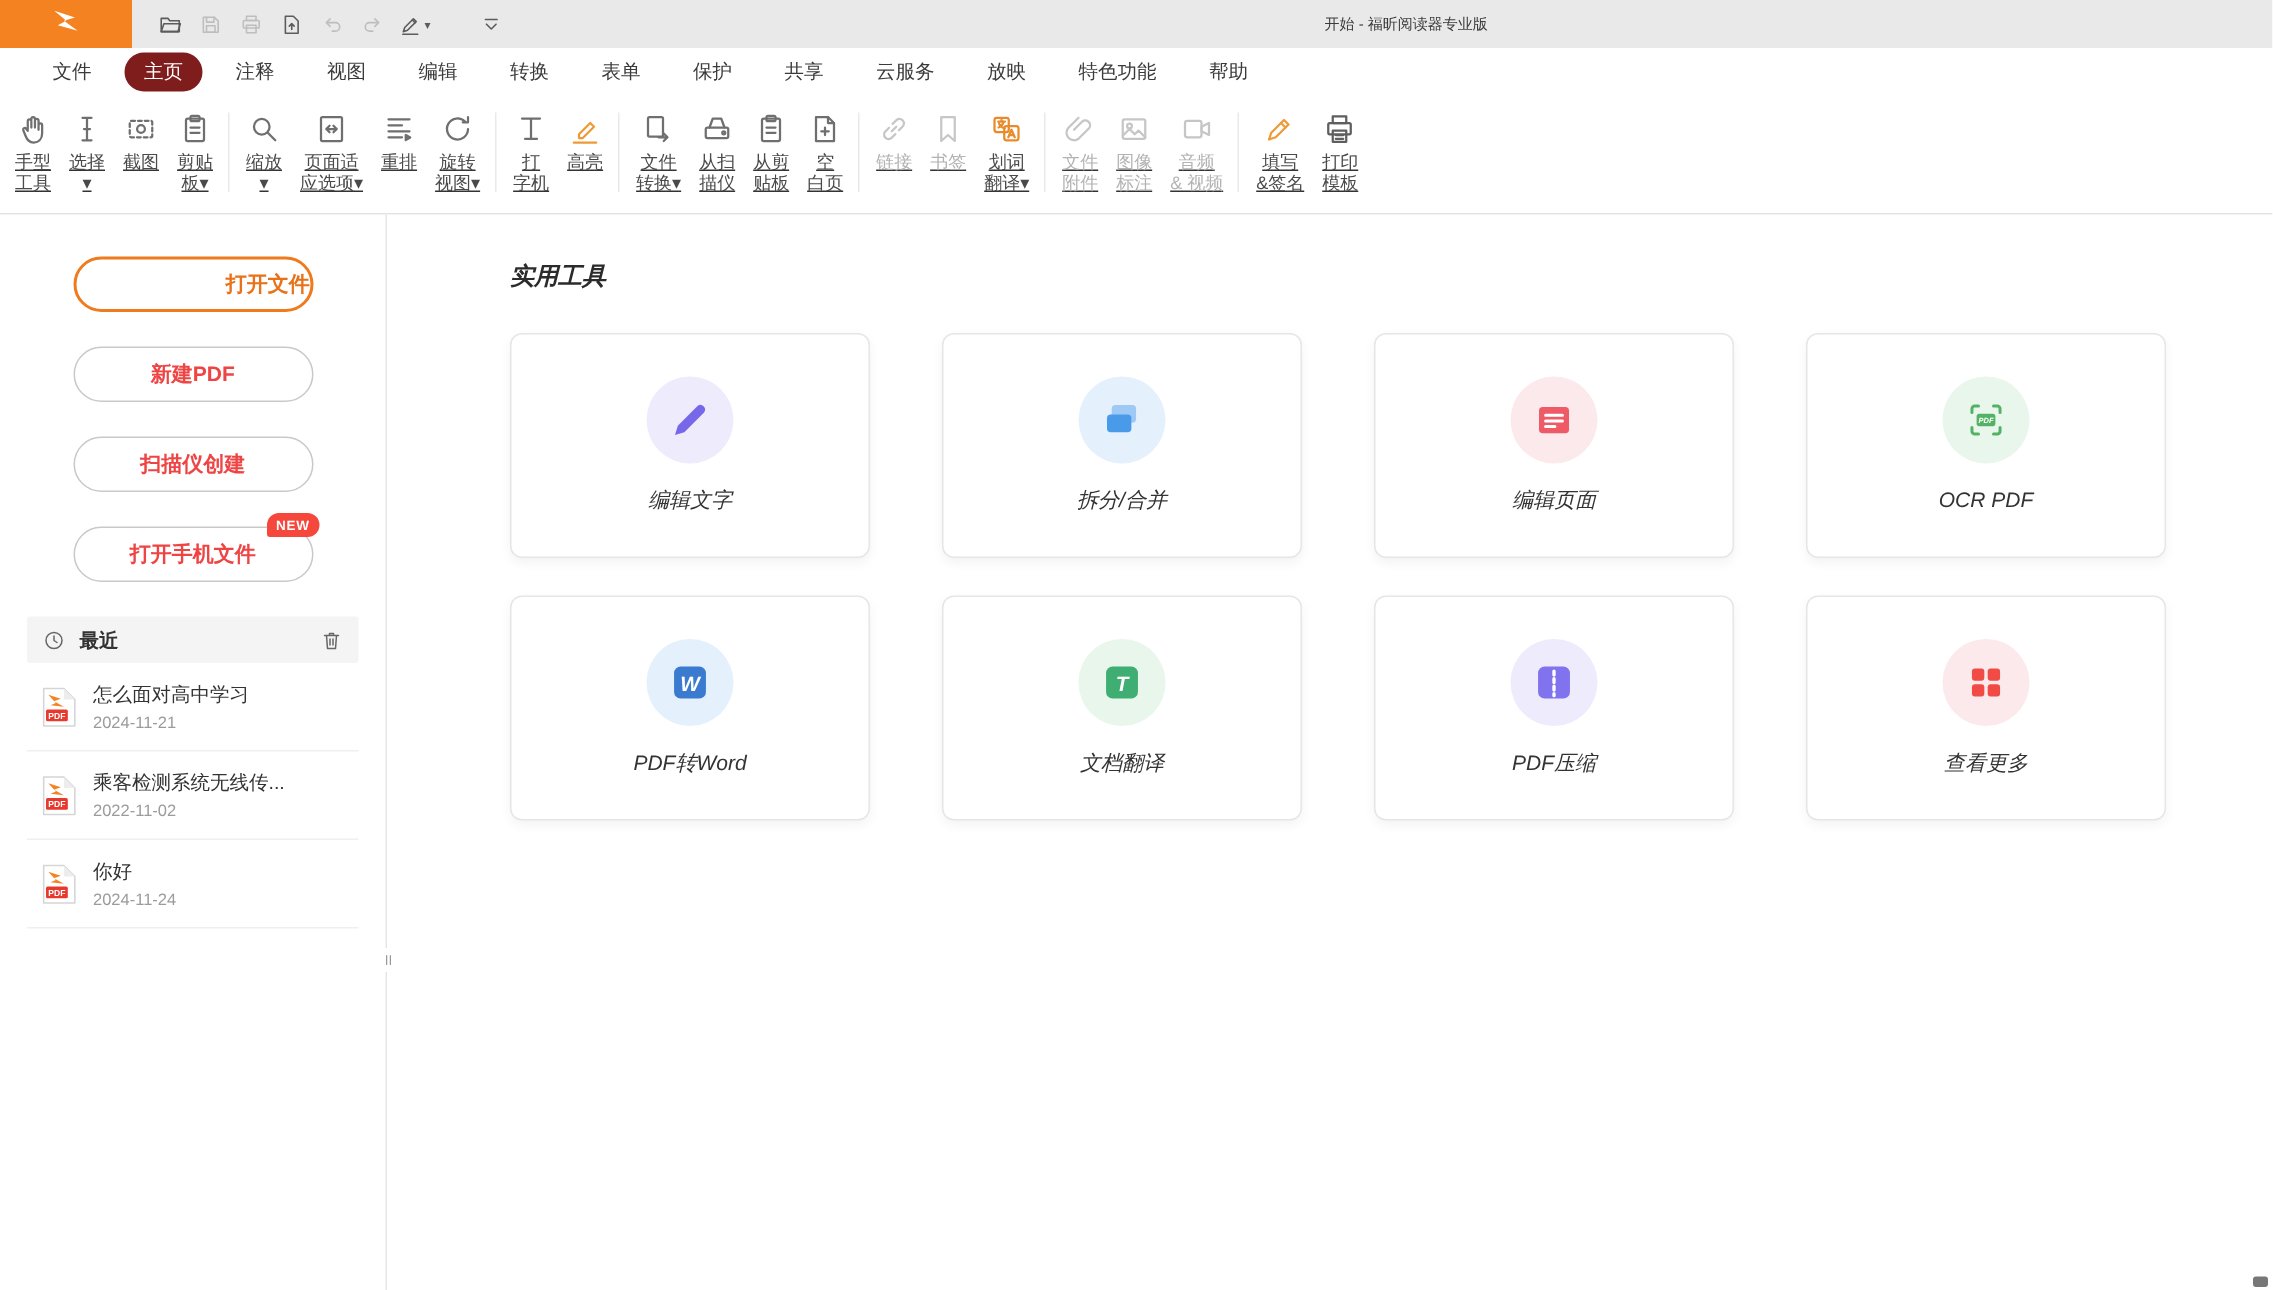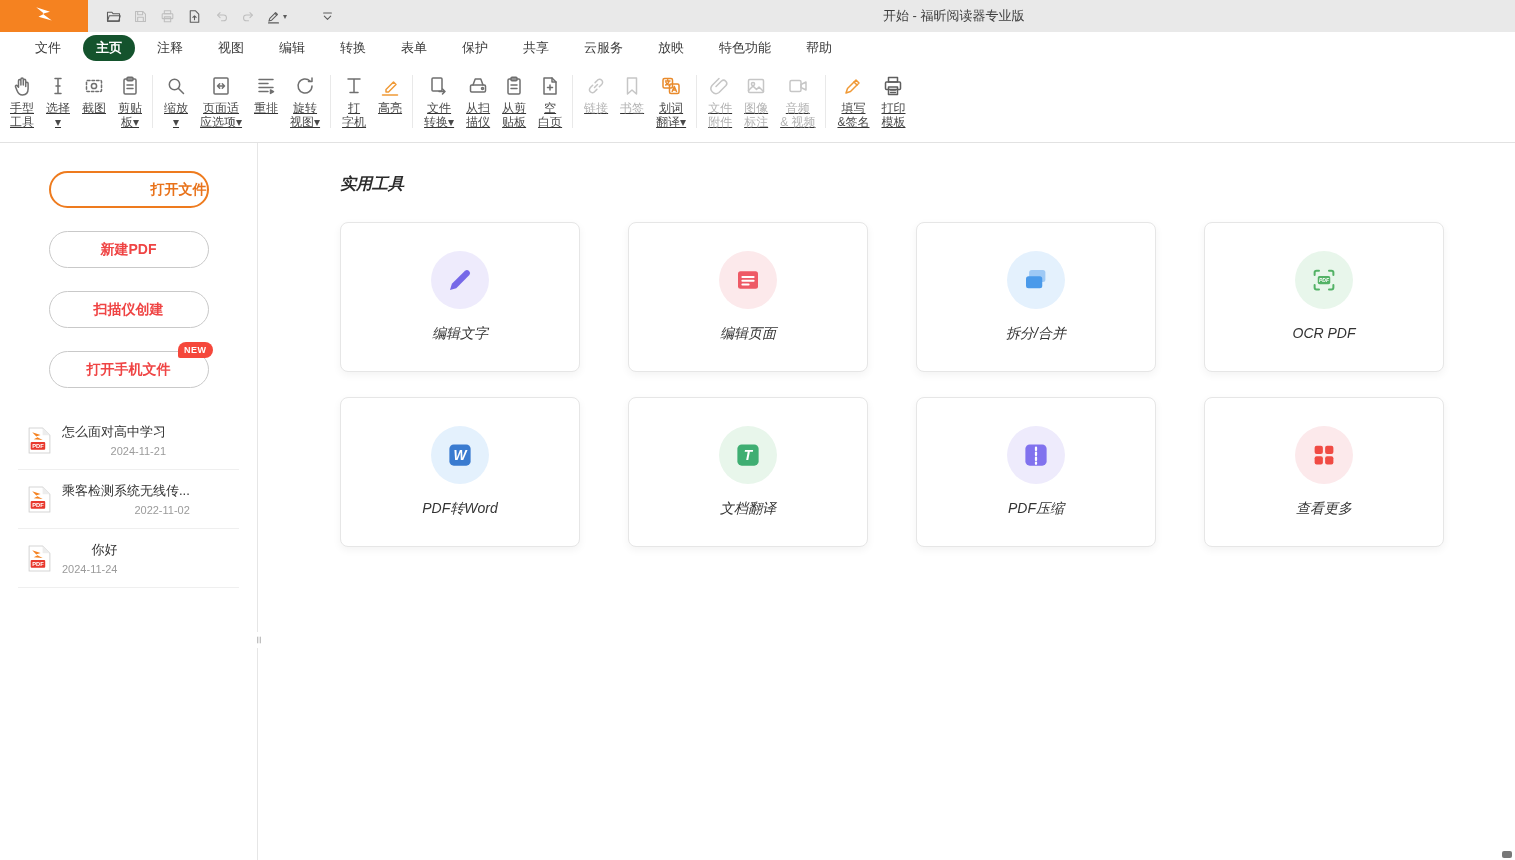"开始 - 福昕阅读器专业版" .win-title { font-size: 13px -> 10px }
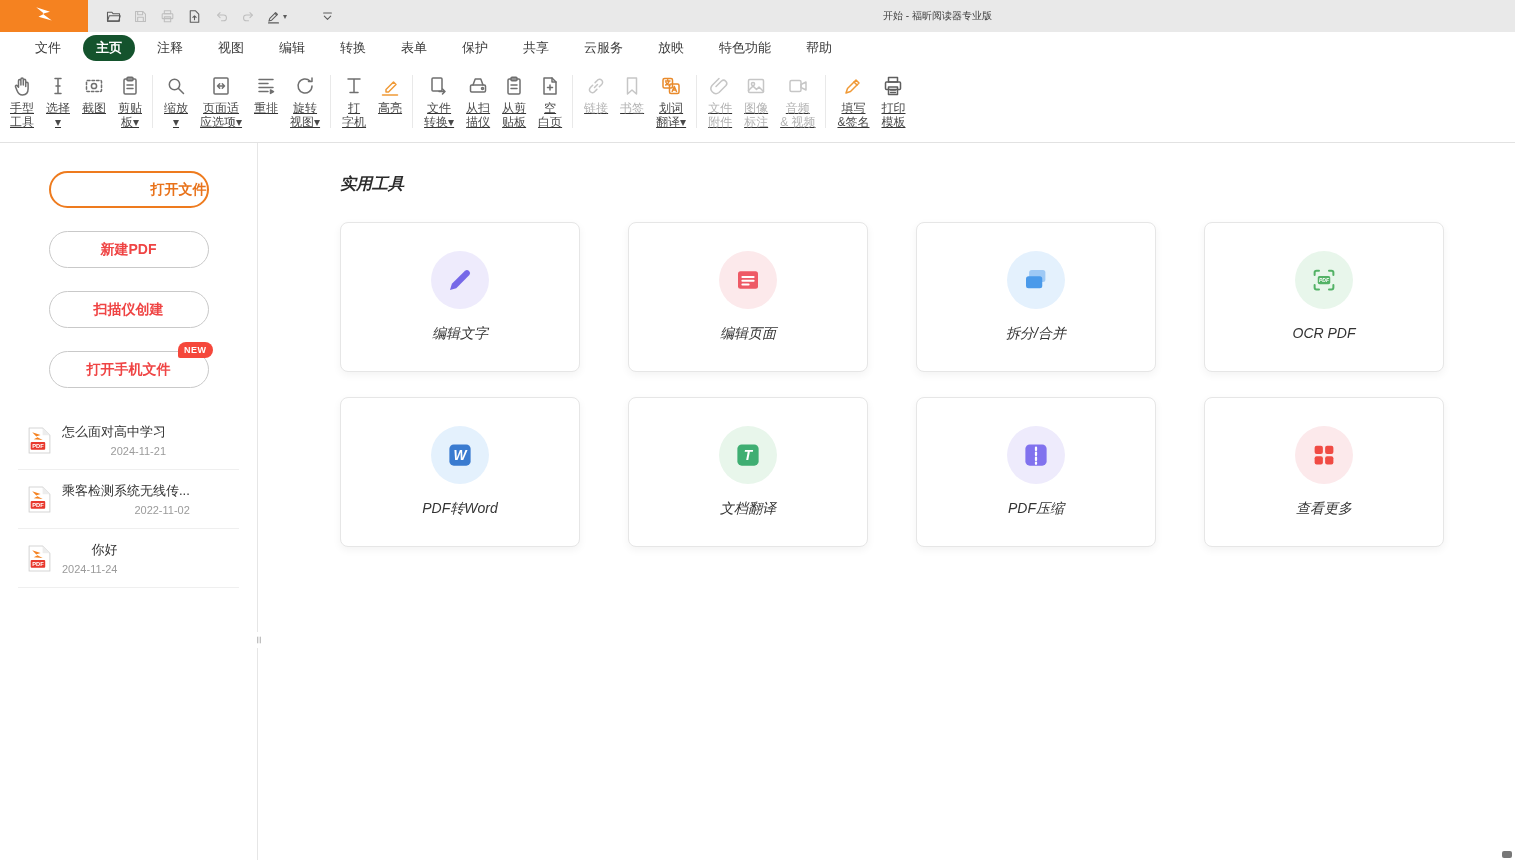"主页" .menu-item.active { background: #14532d -> #7f1d1d; font-weight: bold -> normal }
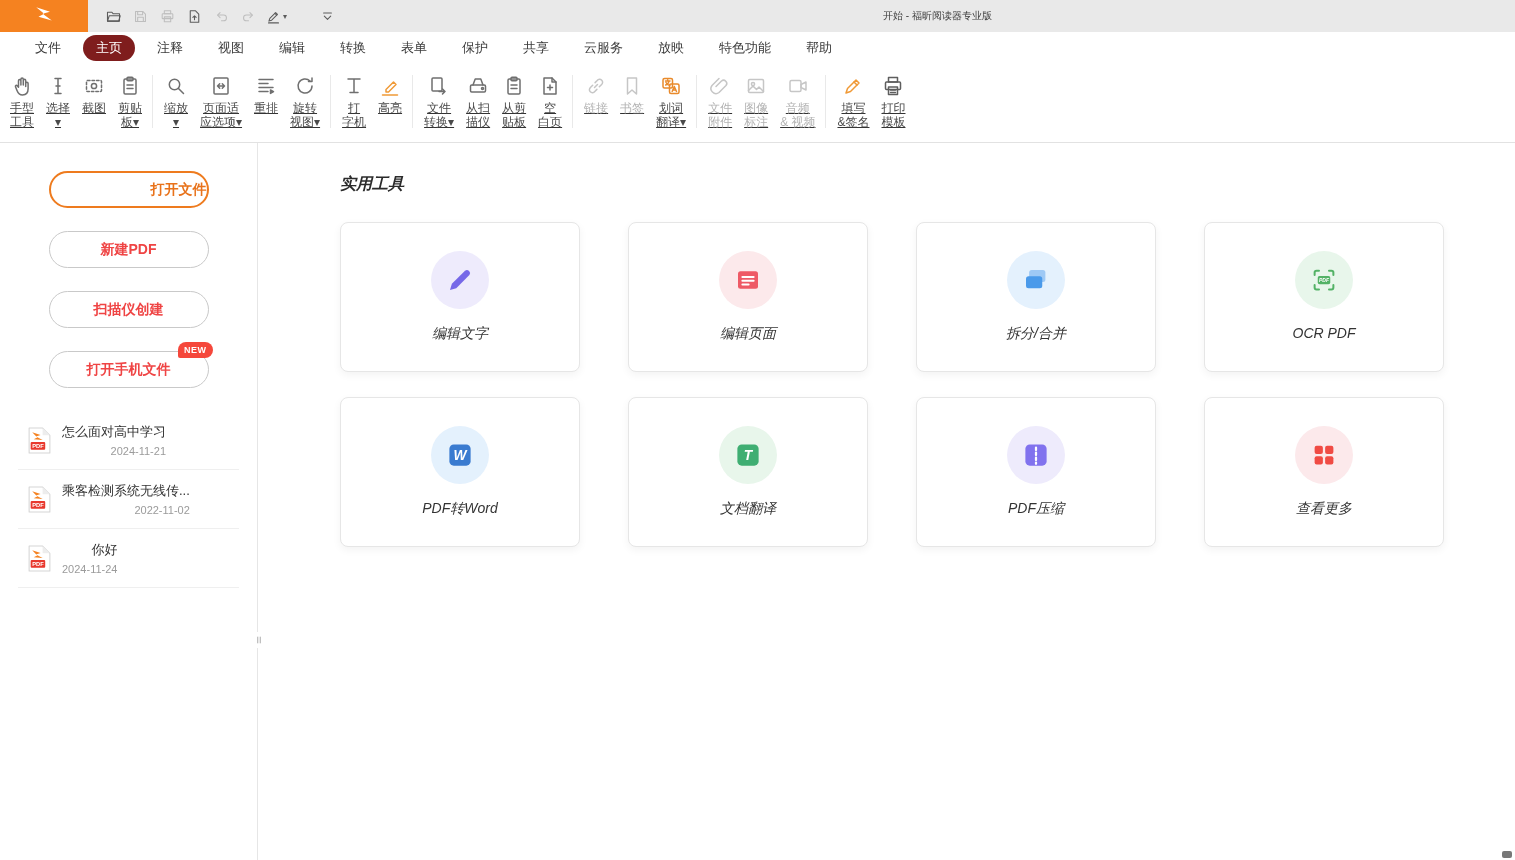"编辑页面" div.card { order: before "拆分/合并" -> after "拆分/合并" }
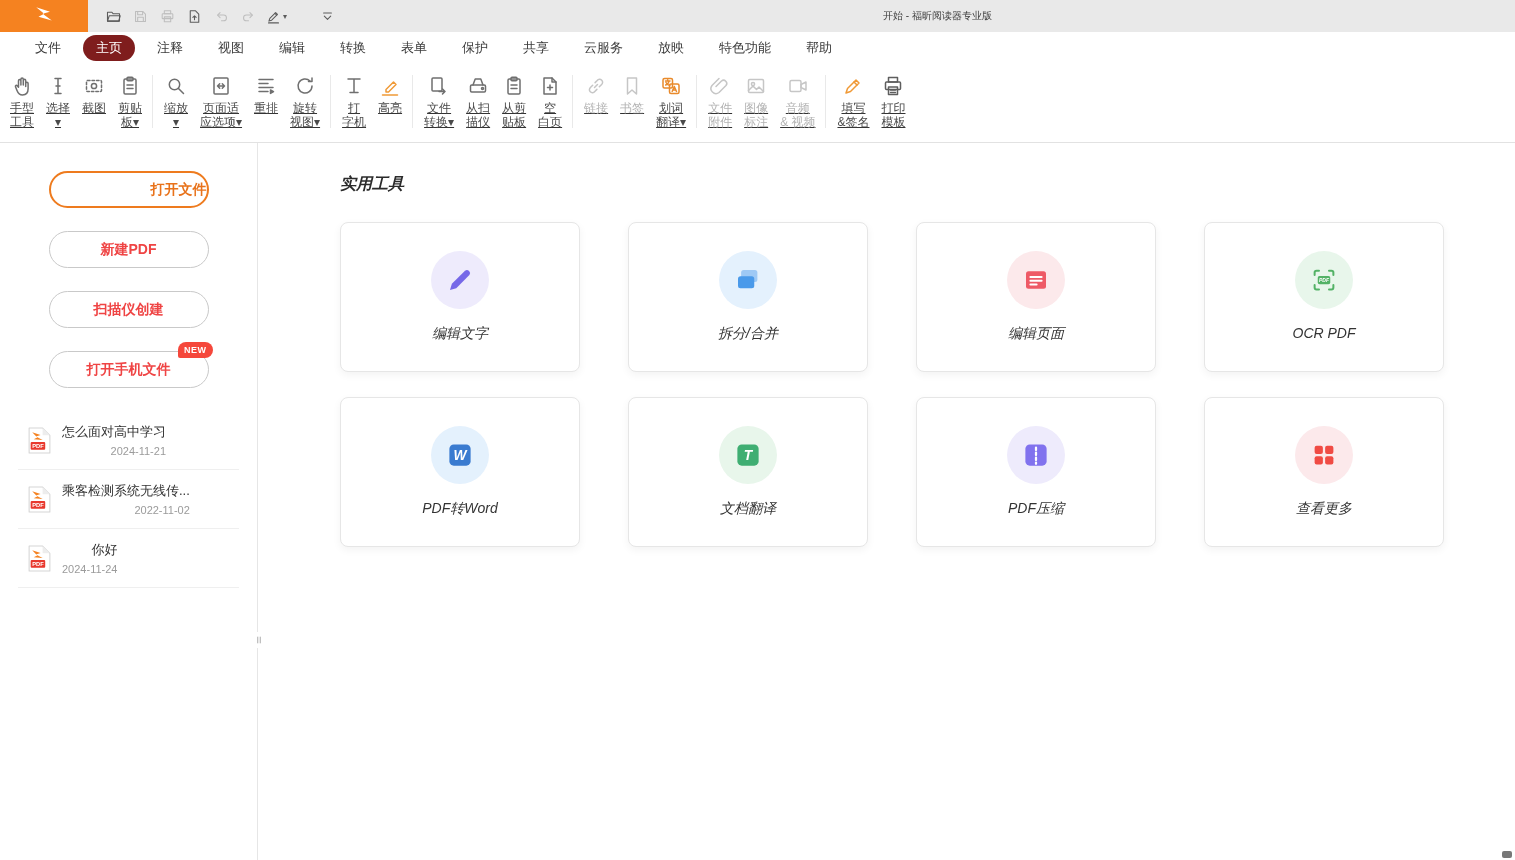"最近" div.recent-header { html: none -> <div> <span> <svg> <circle></circle> <path></path> </svg> </span> <span>最近</span> <span> <svg> <path></path> <path></path> </svg> </span> </div> }
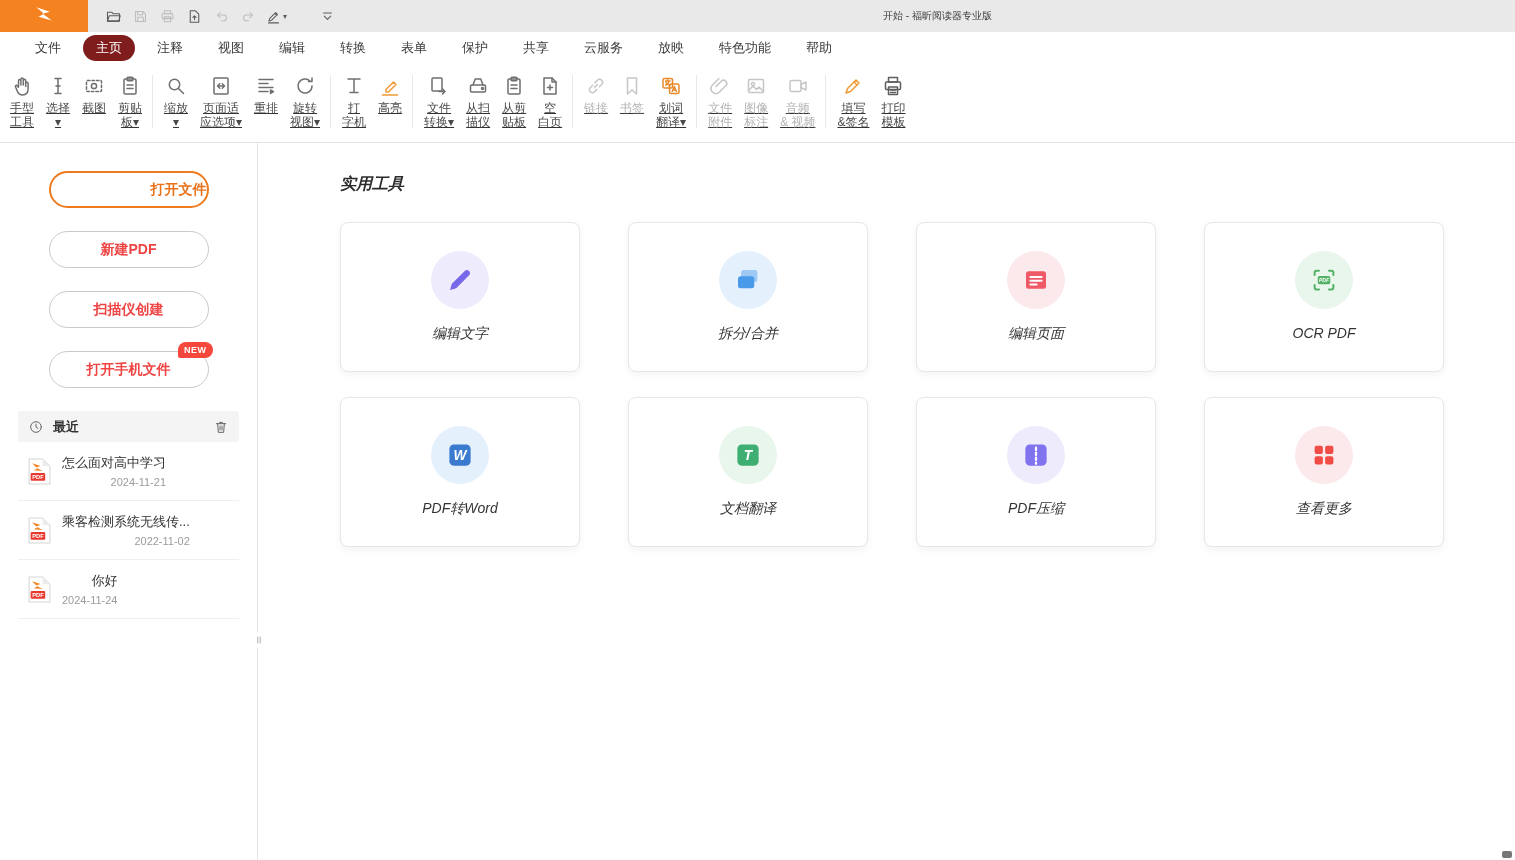"怎么面对高中学习" .recent-list { text-align: right -> none }
